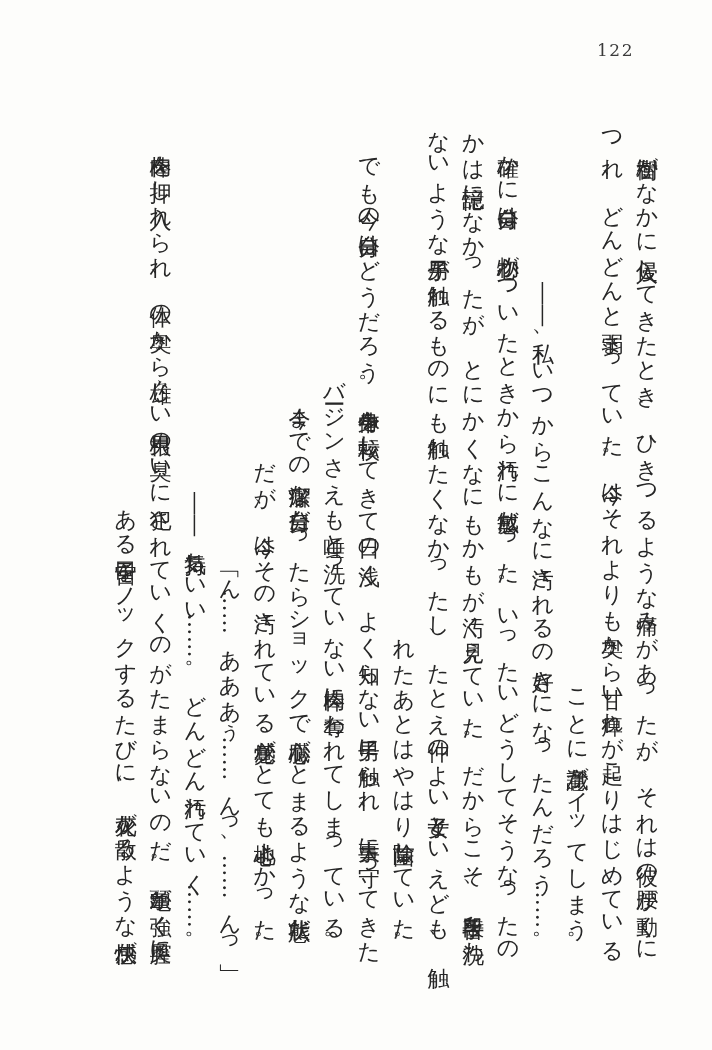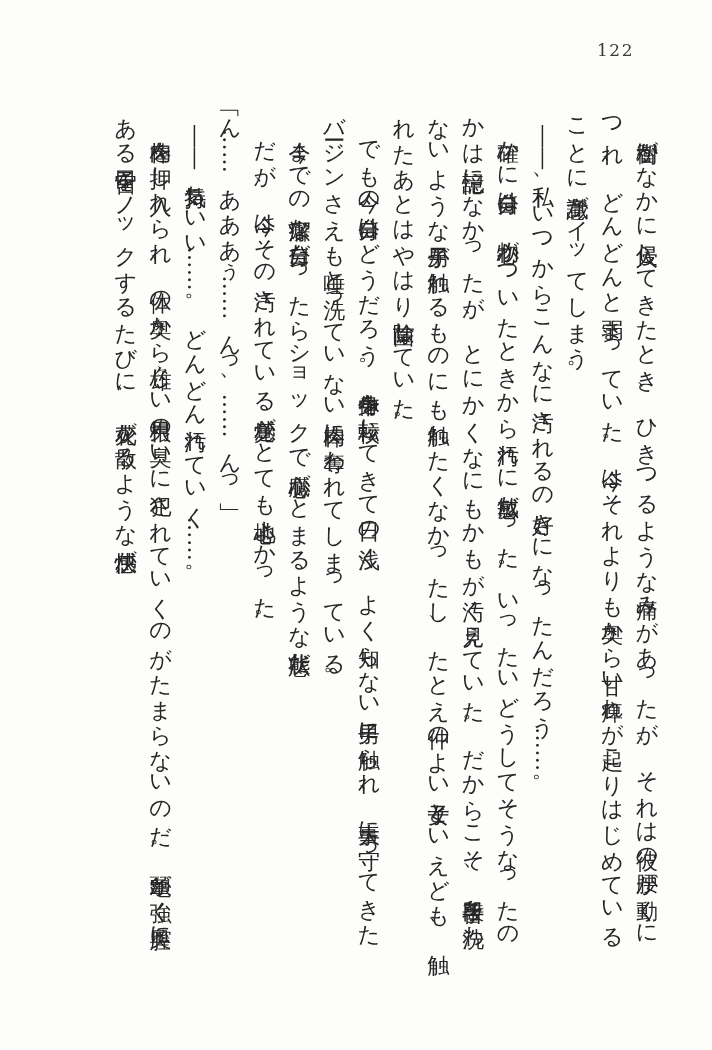"122" .page { text-align: none -> right }
